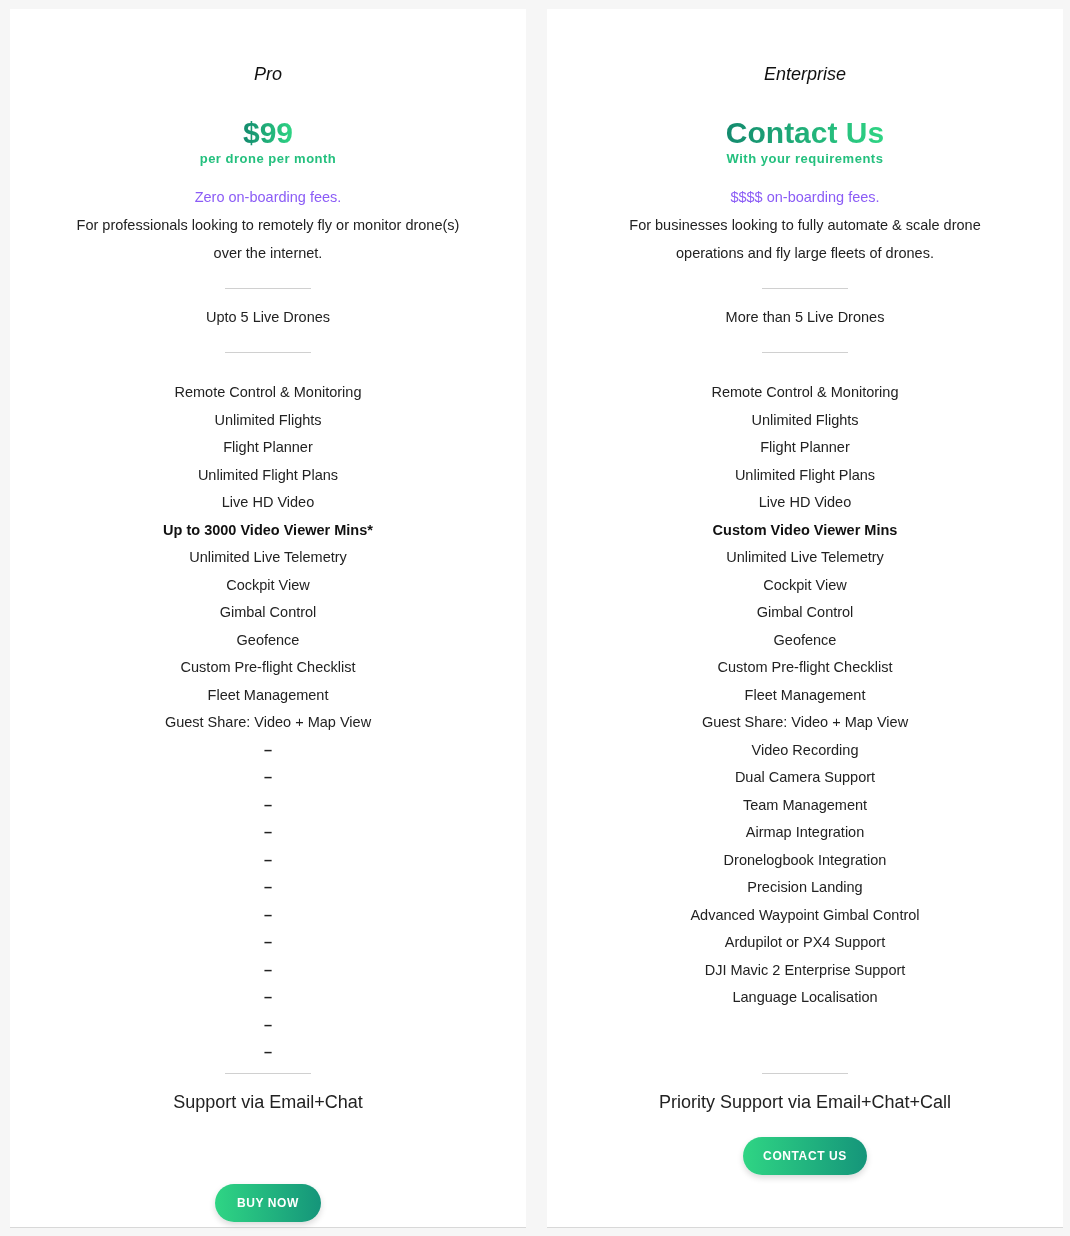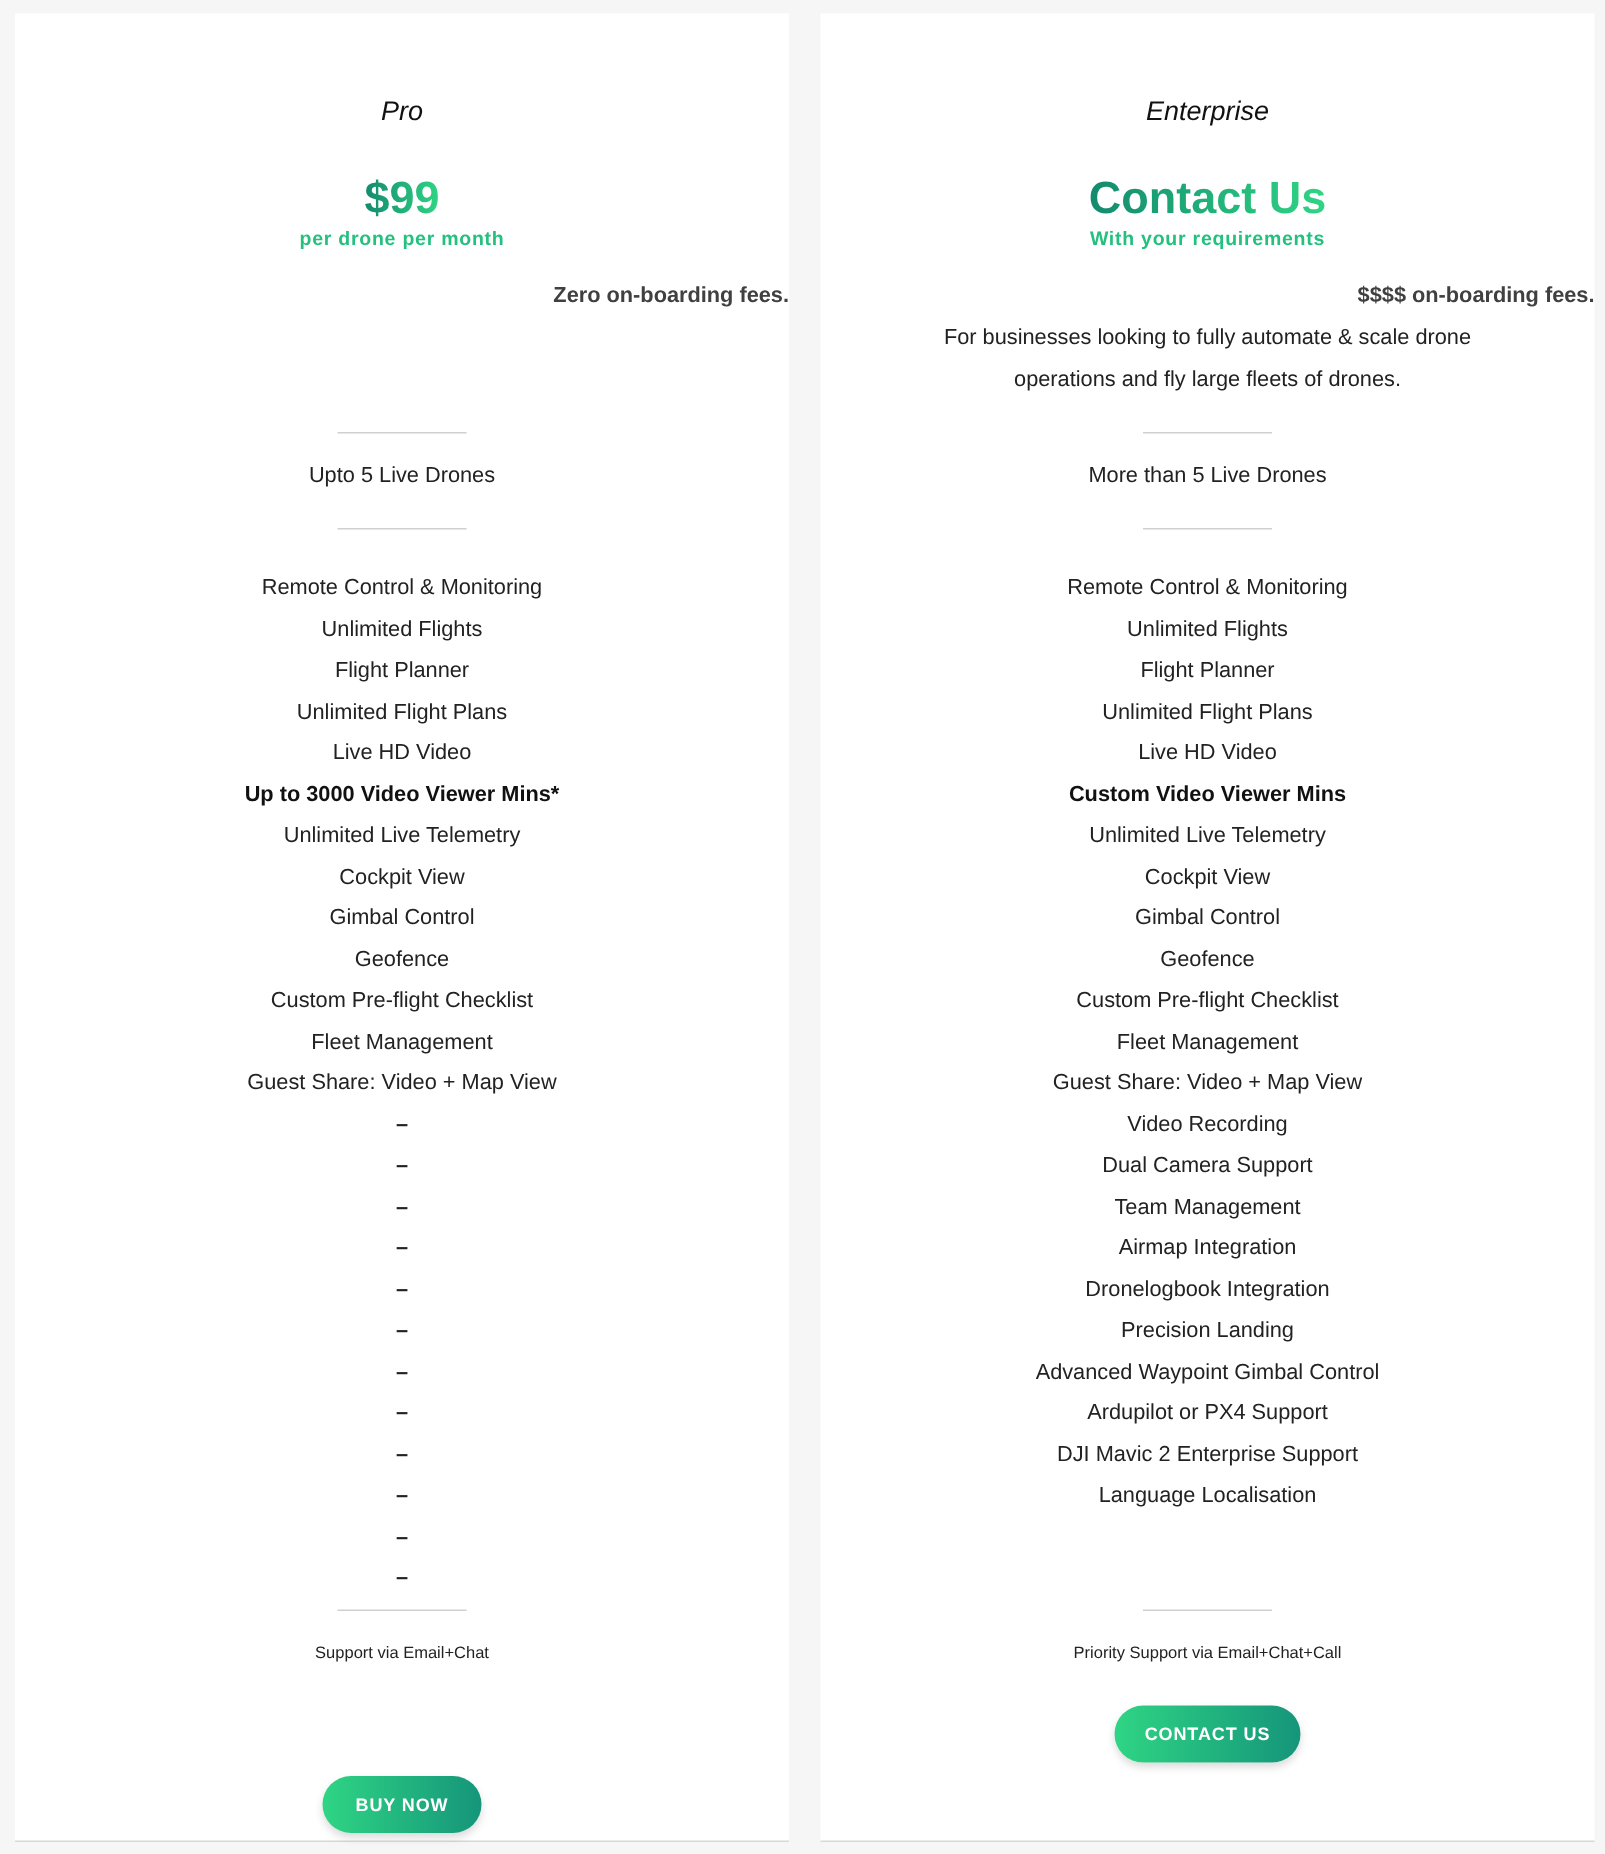"Zero on-boarding fees." .fees { color: #404040 -> #8b5cf6; font-weight: bold -> normal; text-align: right -> none }
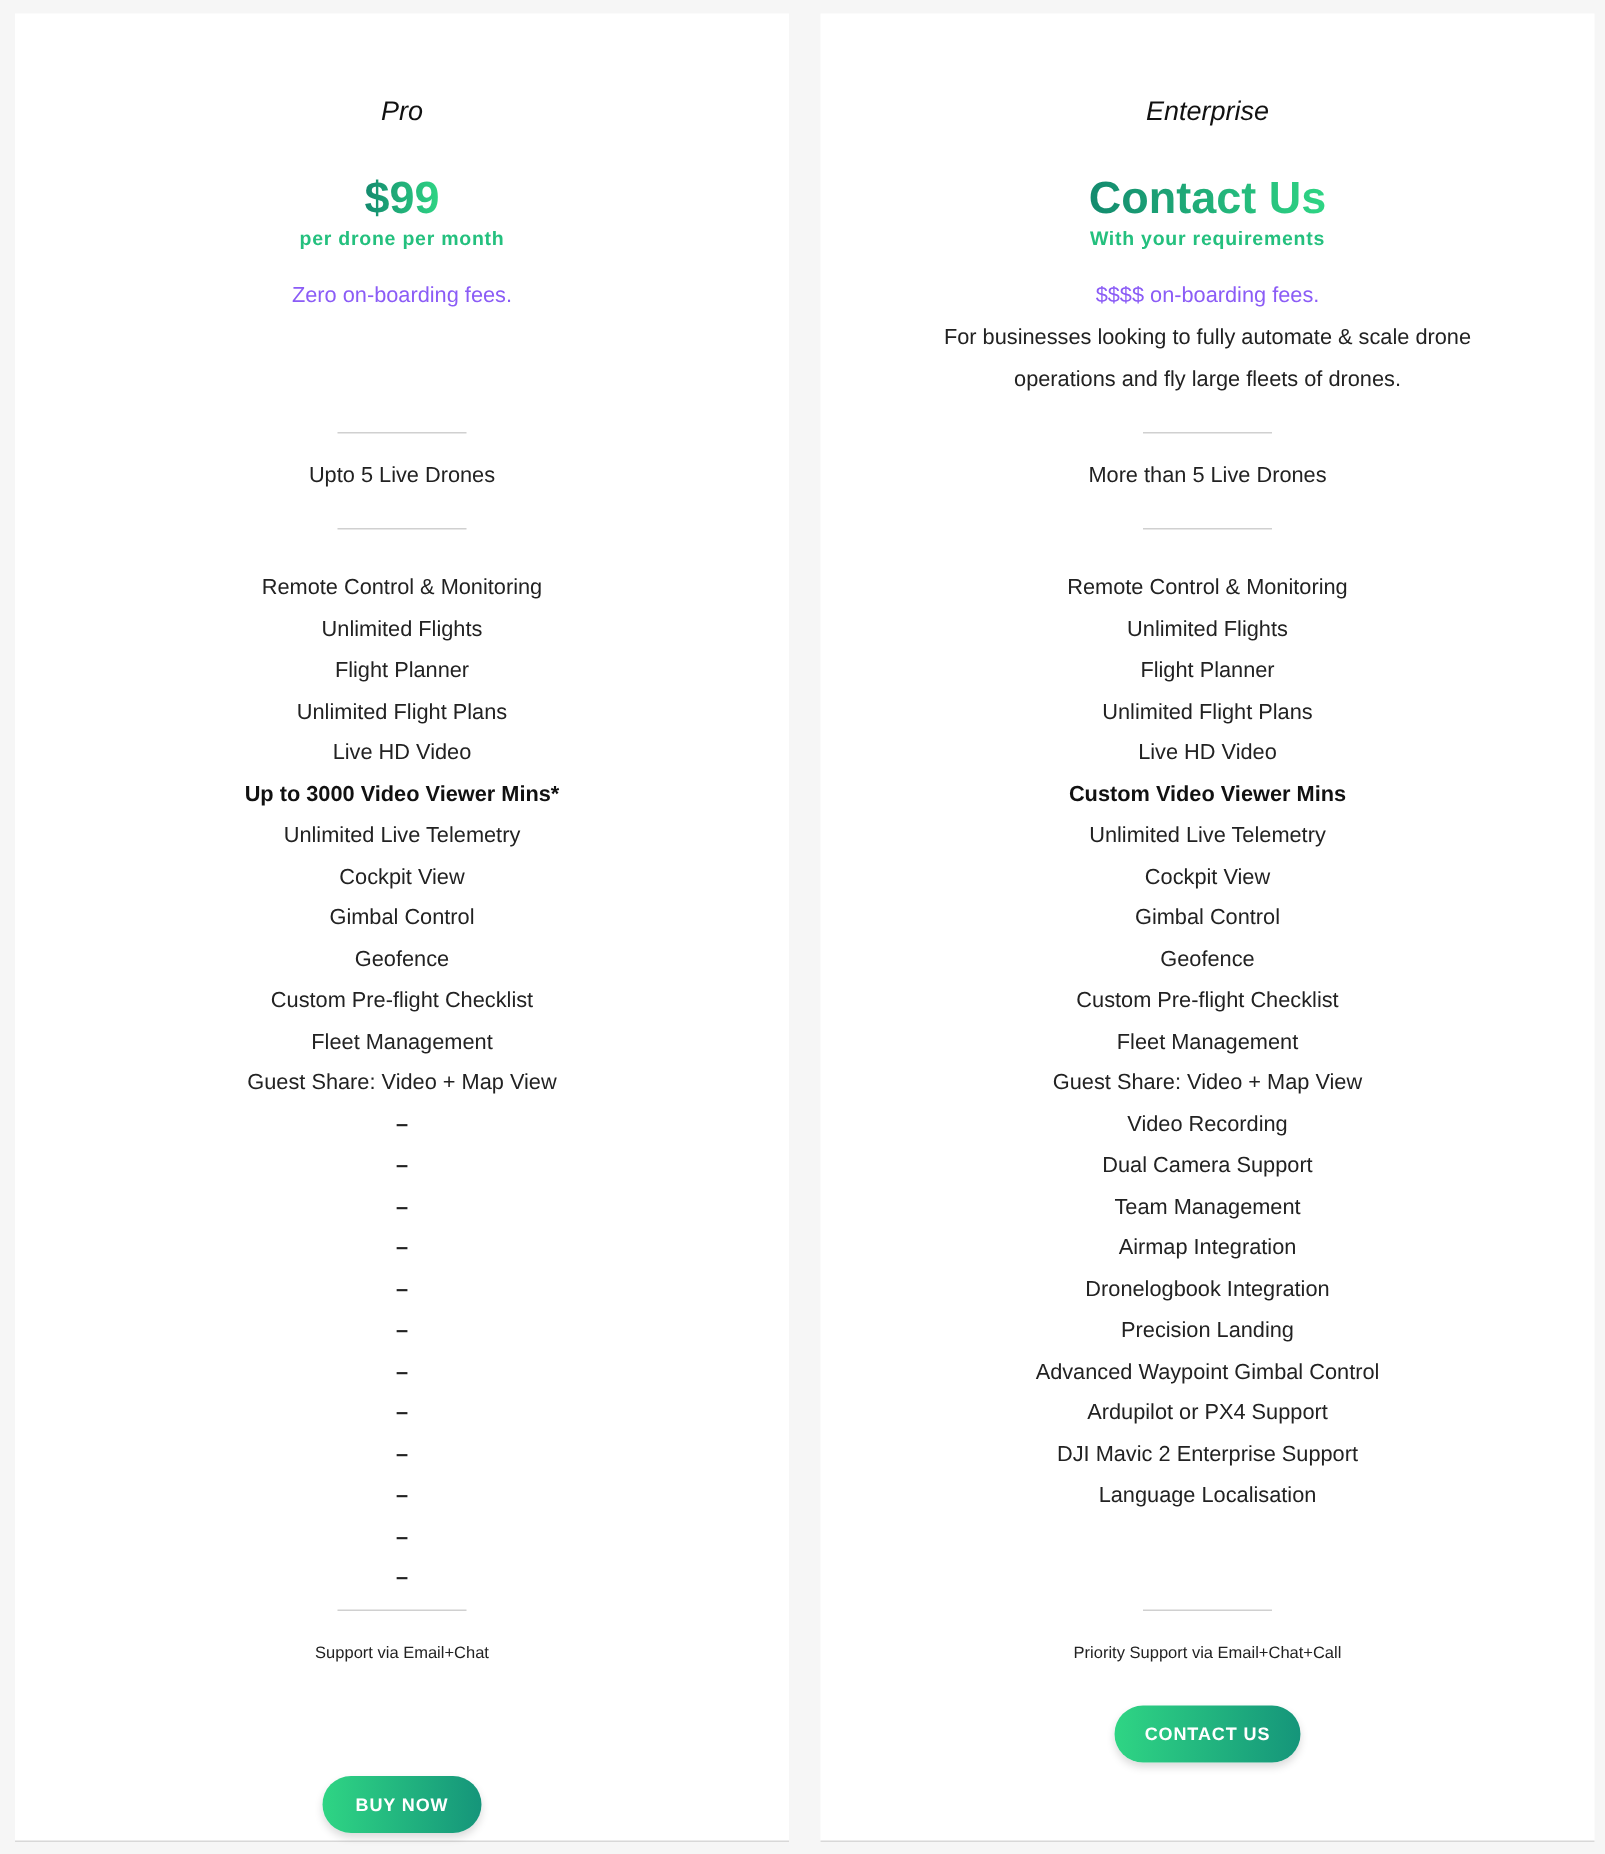"For professionals looking to remotely" div.desc { html: none -> <div>For professionals looking to remotely fly or monitor drone(s) over the internet.</div> }
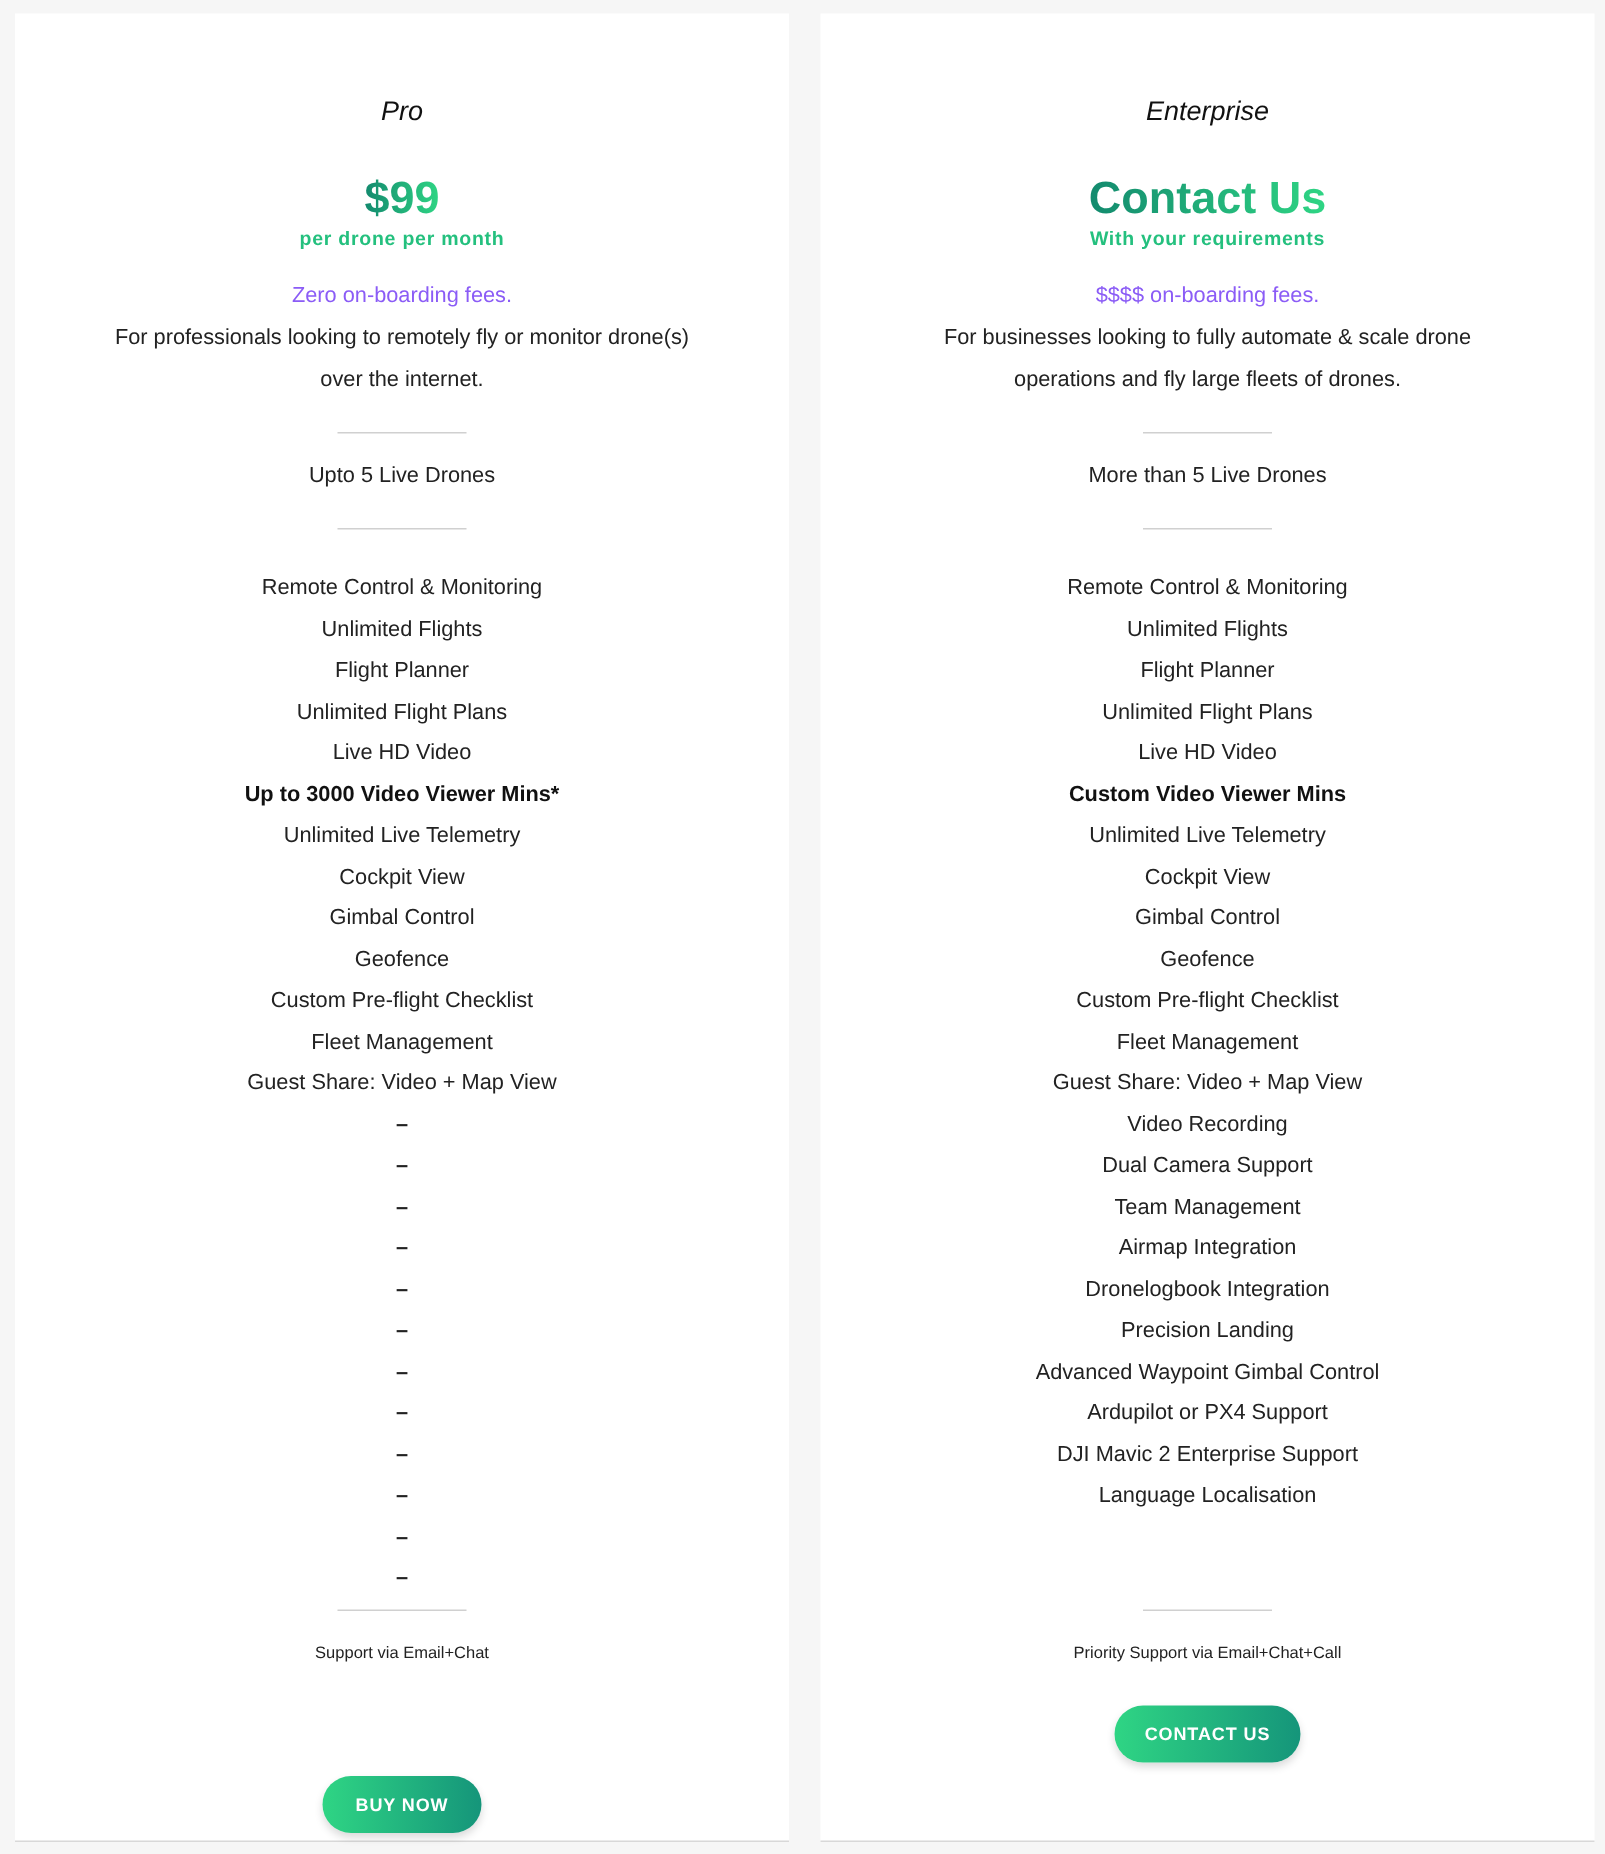"Support via Email+Chat" .support { font-size: 11px -> 18px }
